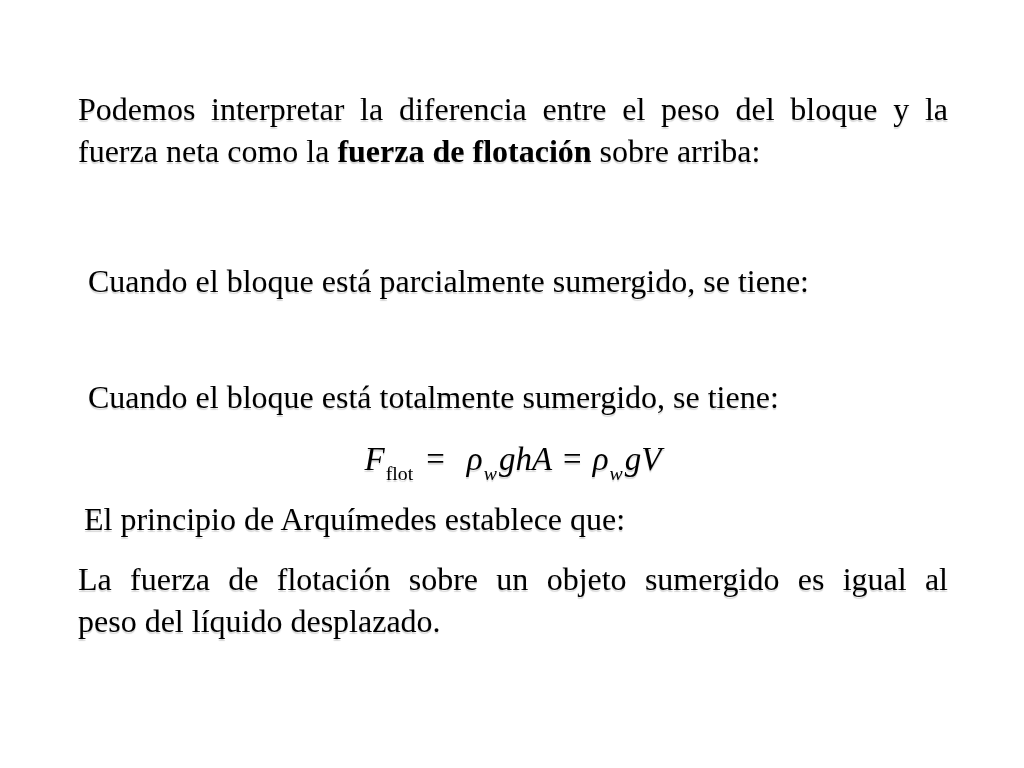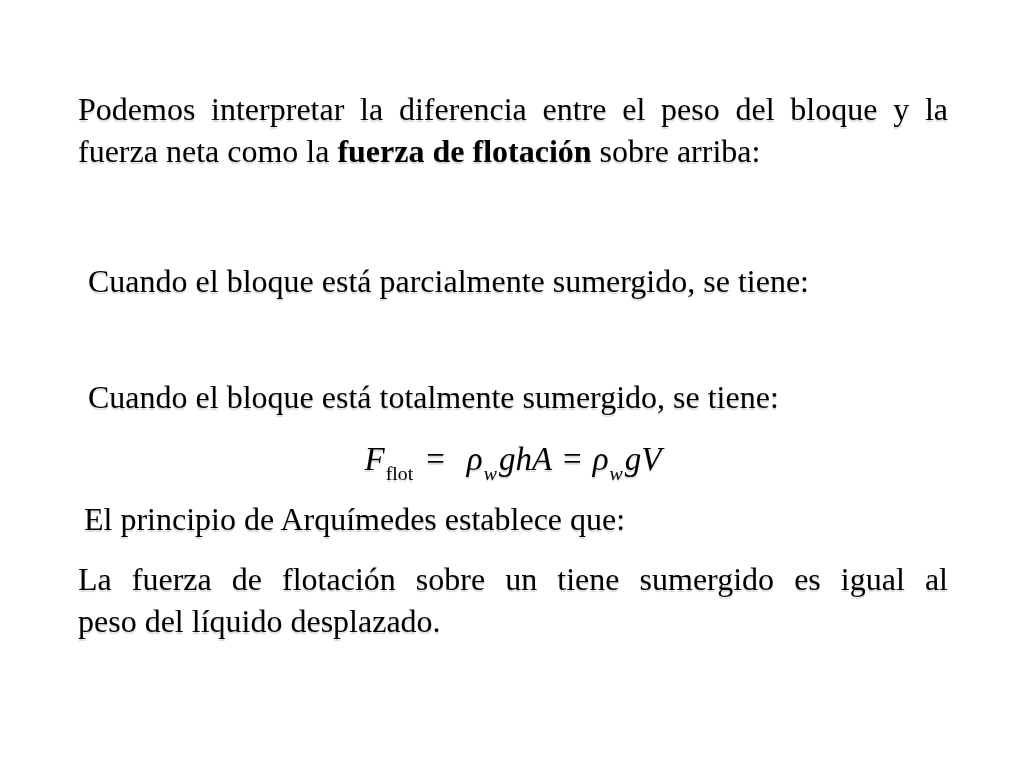"La fuerza de flotación sobre" div.jline { text: tiene -> objeto }
